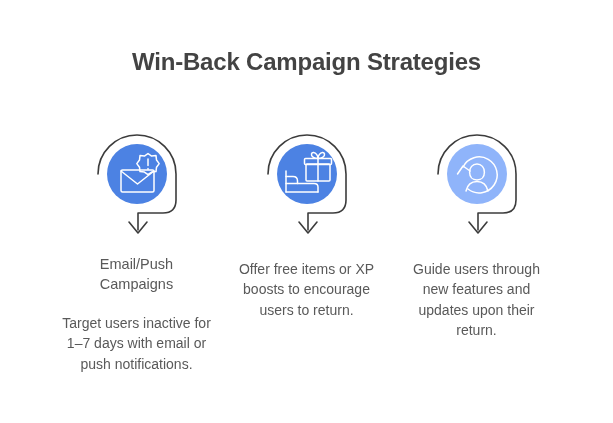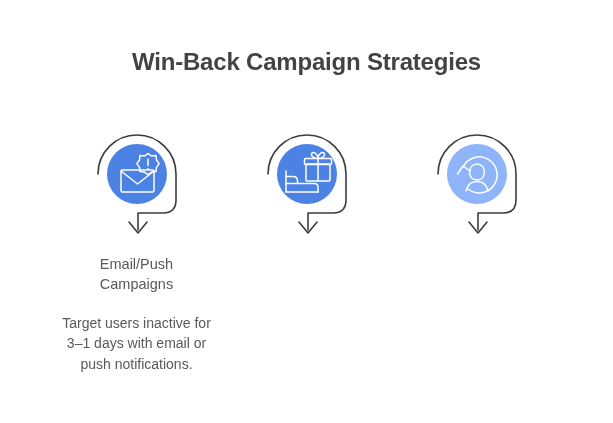"Offer free items or XP" div.body-text { html: none -> <div>Offer free items or XP boosts to encourage users to return.</div> }
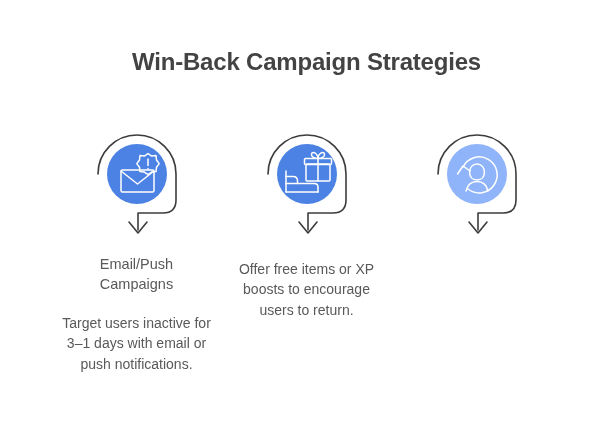"Guide users through new features" div.body-text { html: none -> <div>Guide users through new features and updates upon their return.</div> }
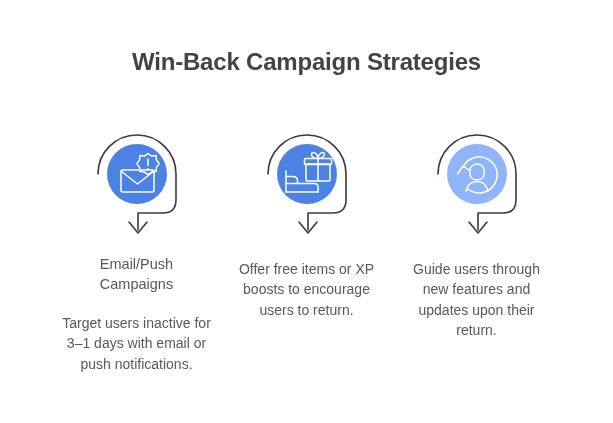"Target users inactive for 3–1" div.body-text { text: 3–1 -> 1–7 }
